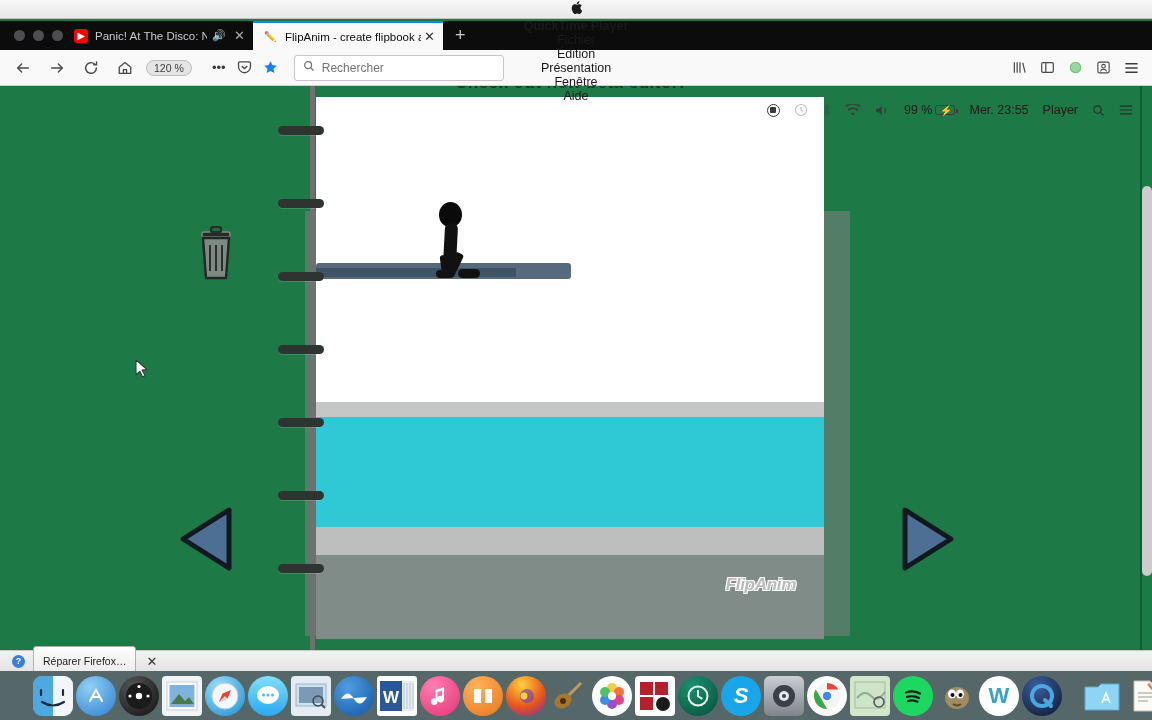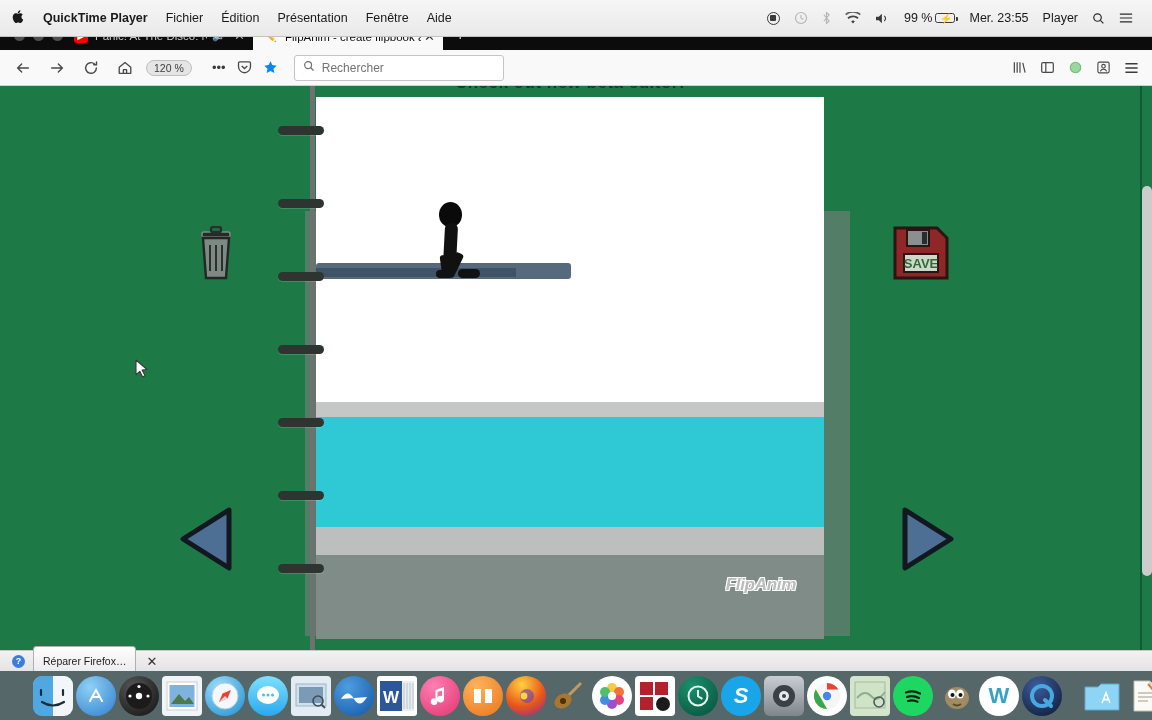"QuickTime Player" .menubar { flex-direction: none -> column; height: 37px -> 19px }
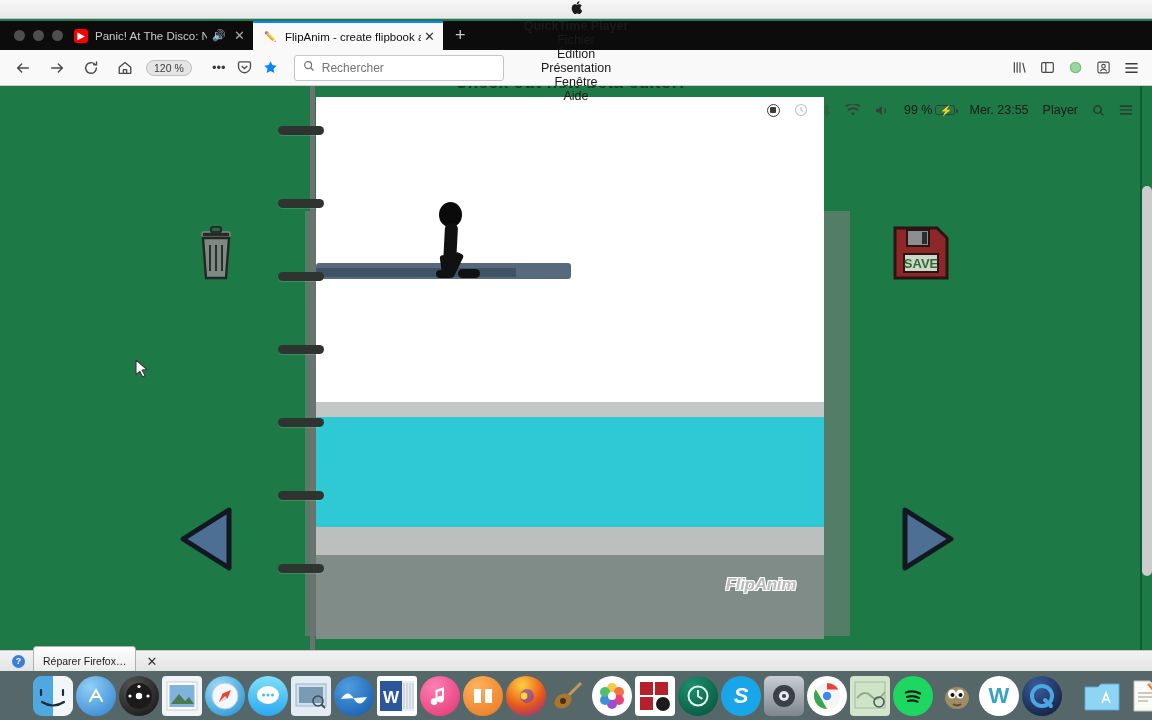"SAVE" div.ctrl { html: <div> <svg> <path></path> <rect></rect> <rect></rect> <rect></rect> <text>SAVE</text> </svg> </div> -> none }
